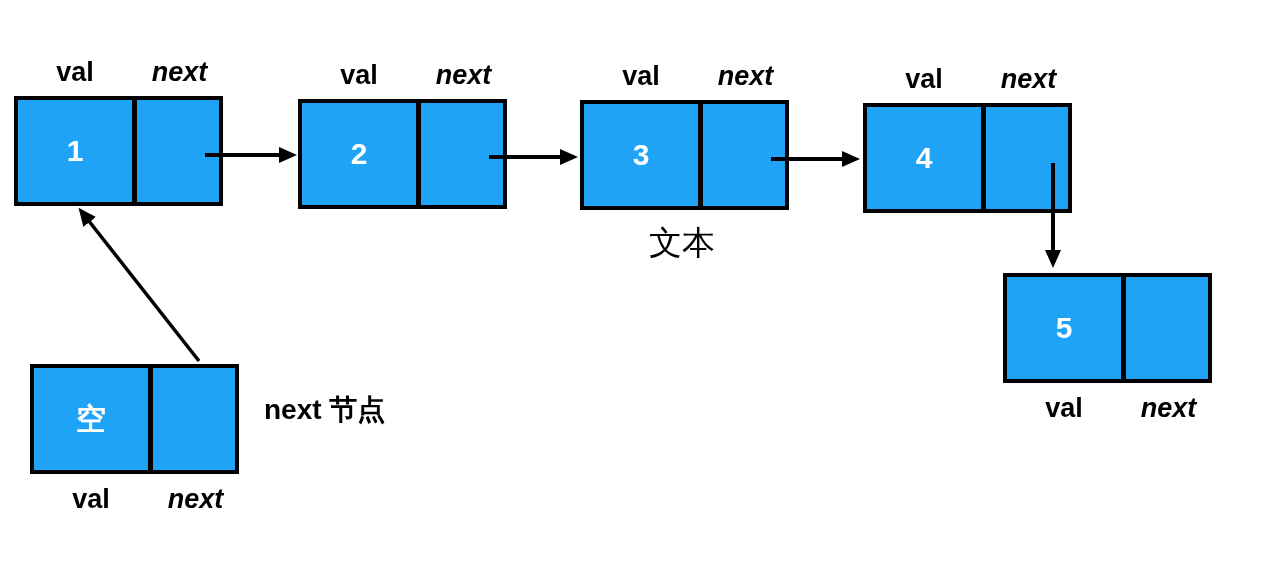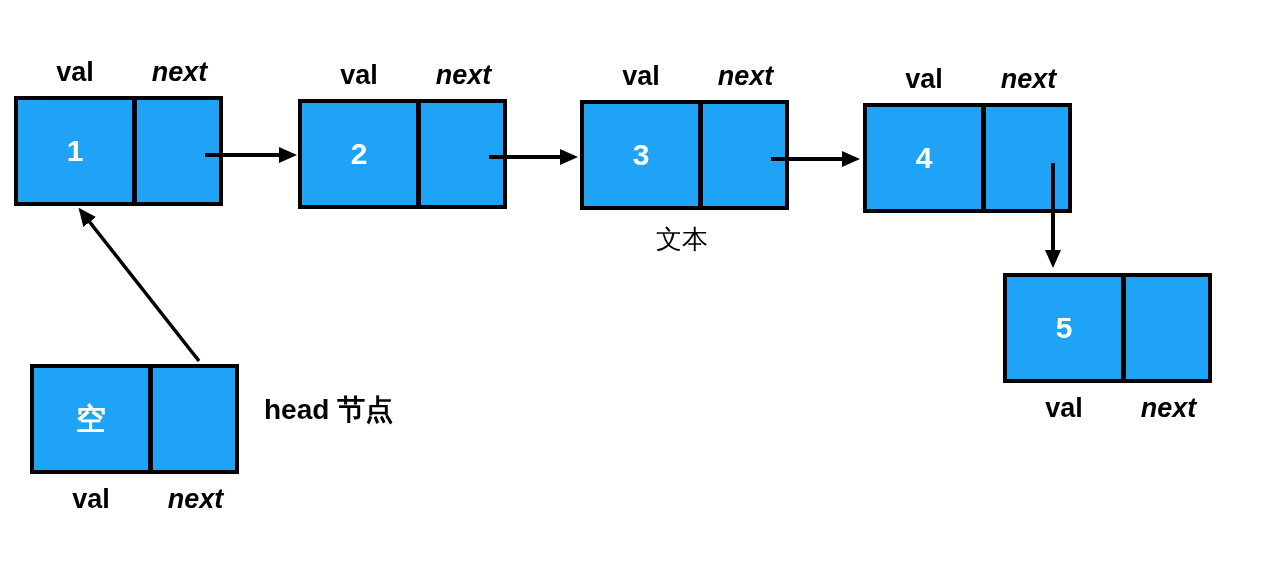"文本" .caption.below { font-size: 26px -> 33px }
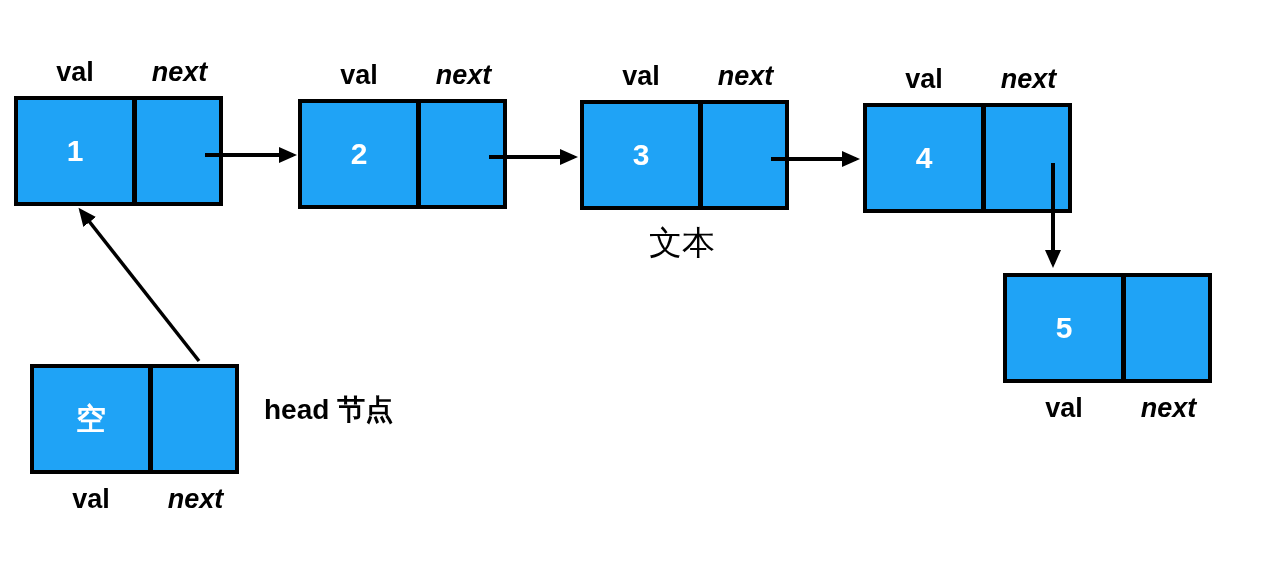"head 节点" div.caption { text: head -> next }
